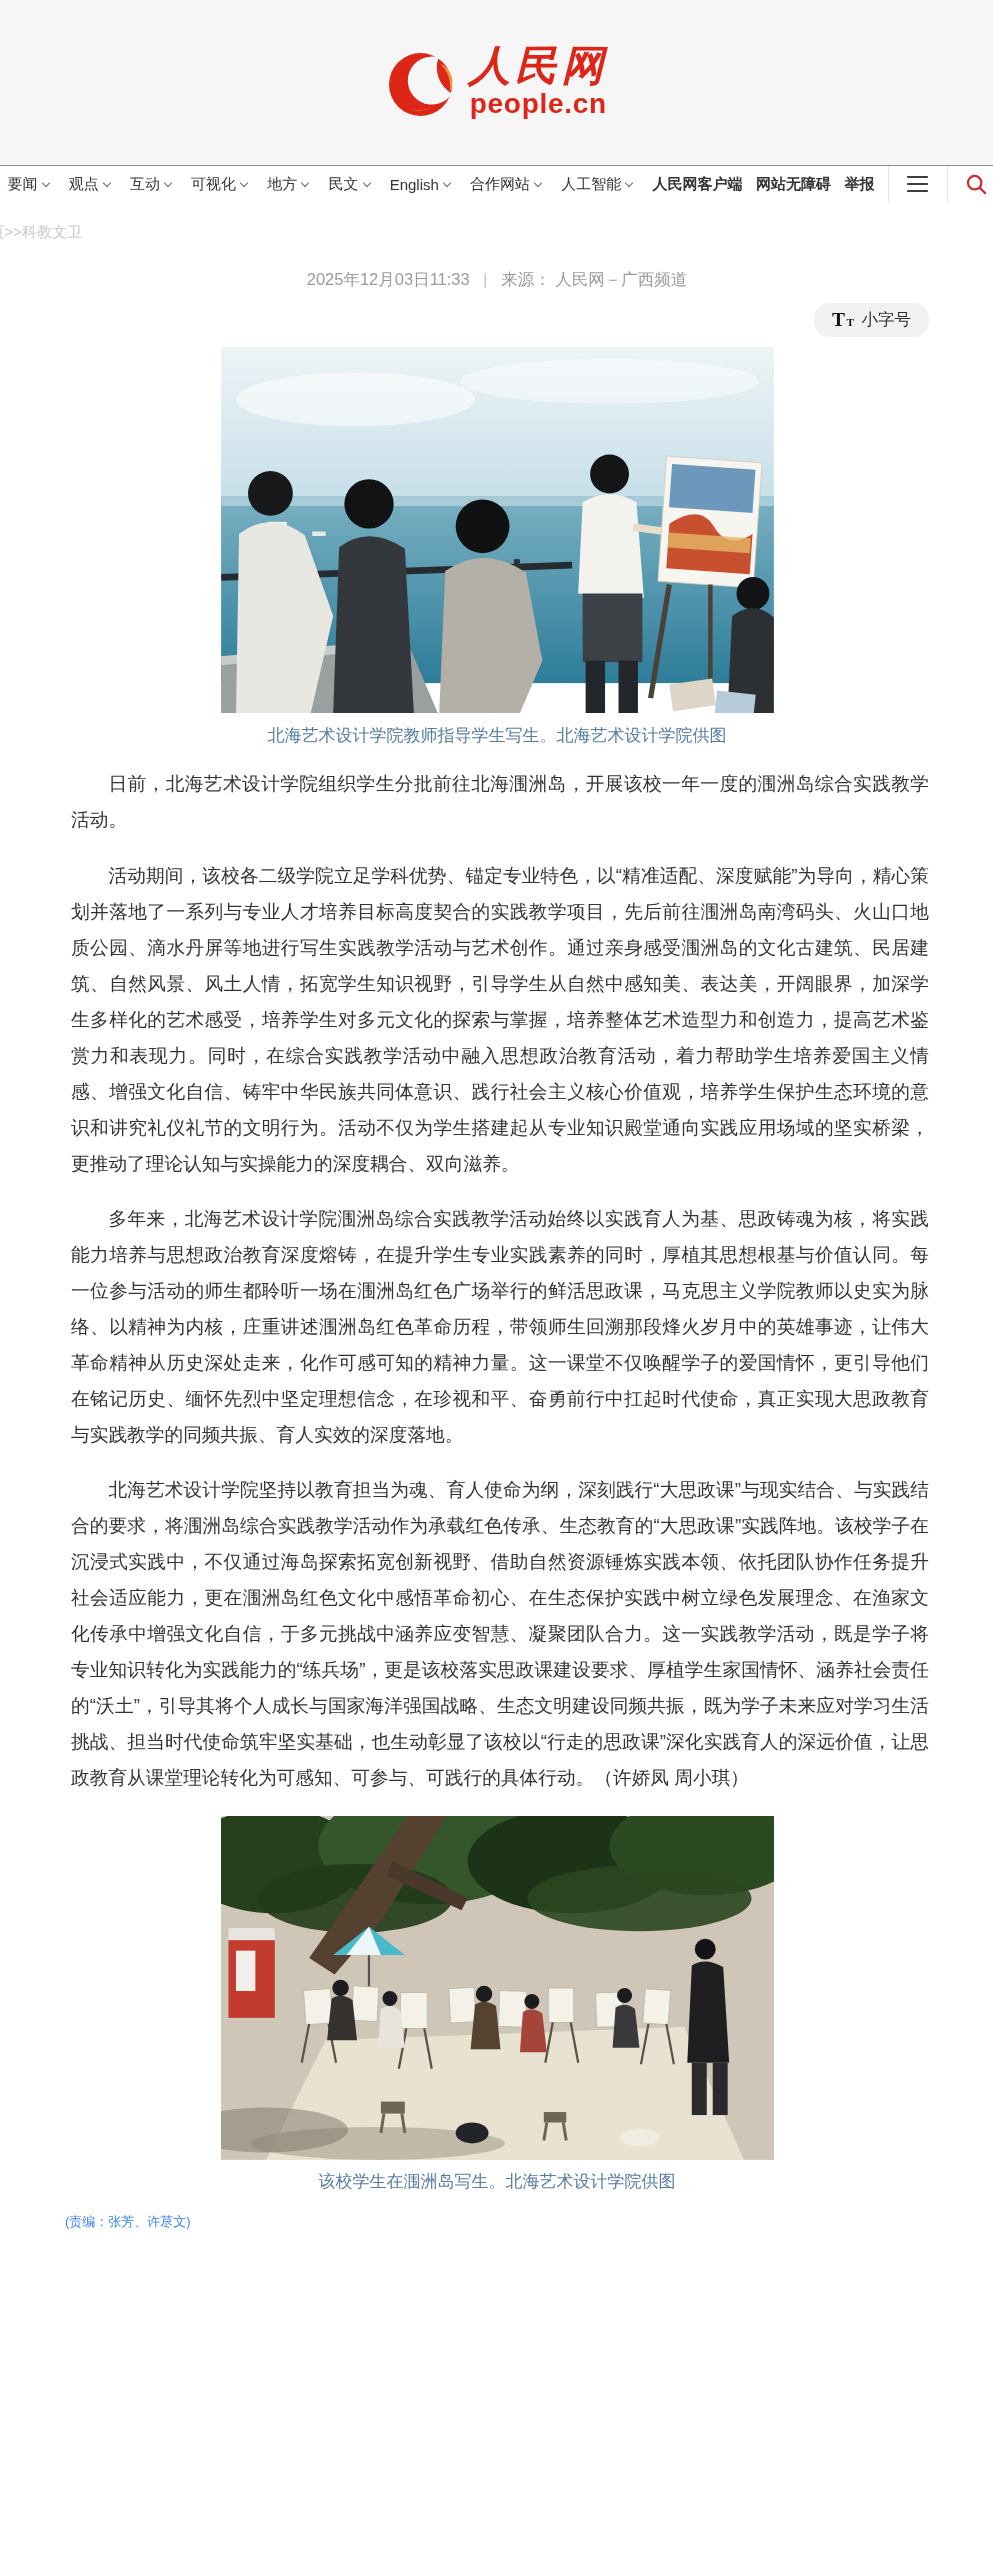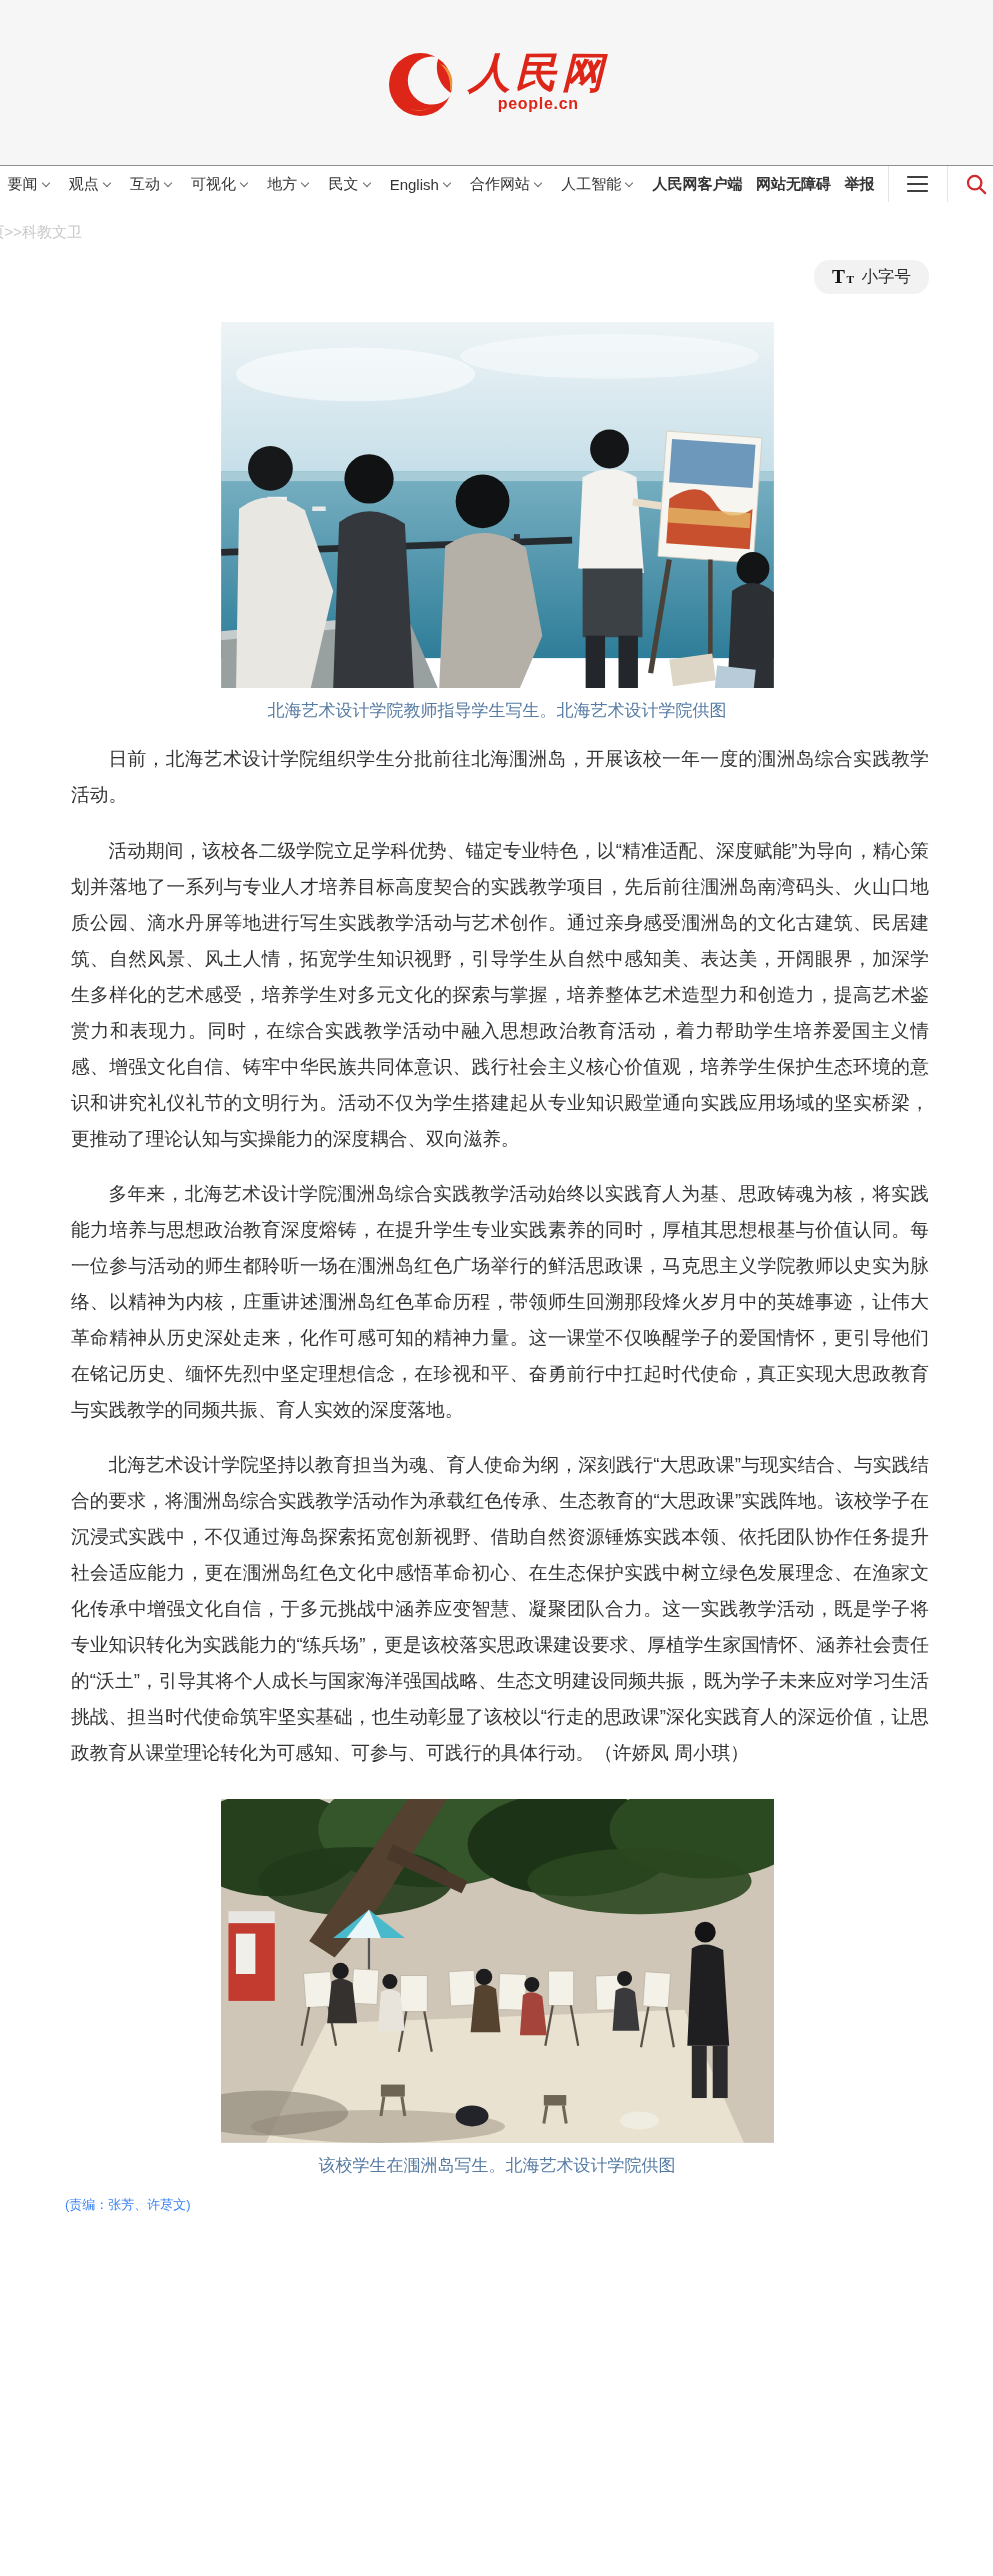"people.cn" .logo-en { font-size: 16px -> 28px }
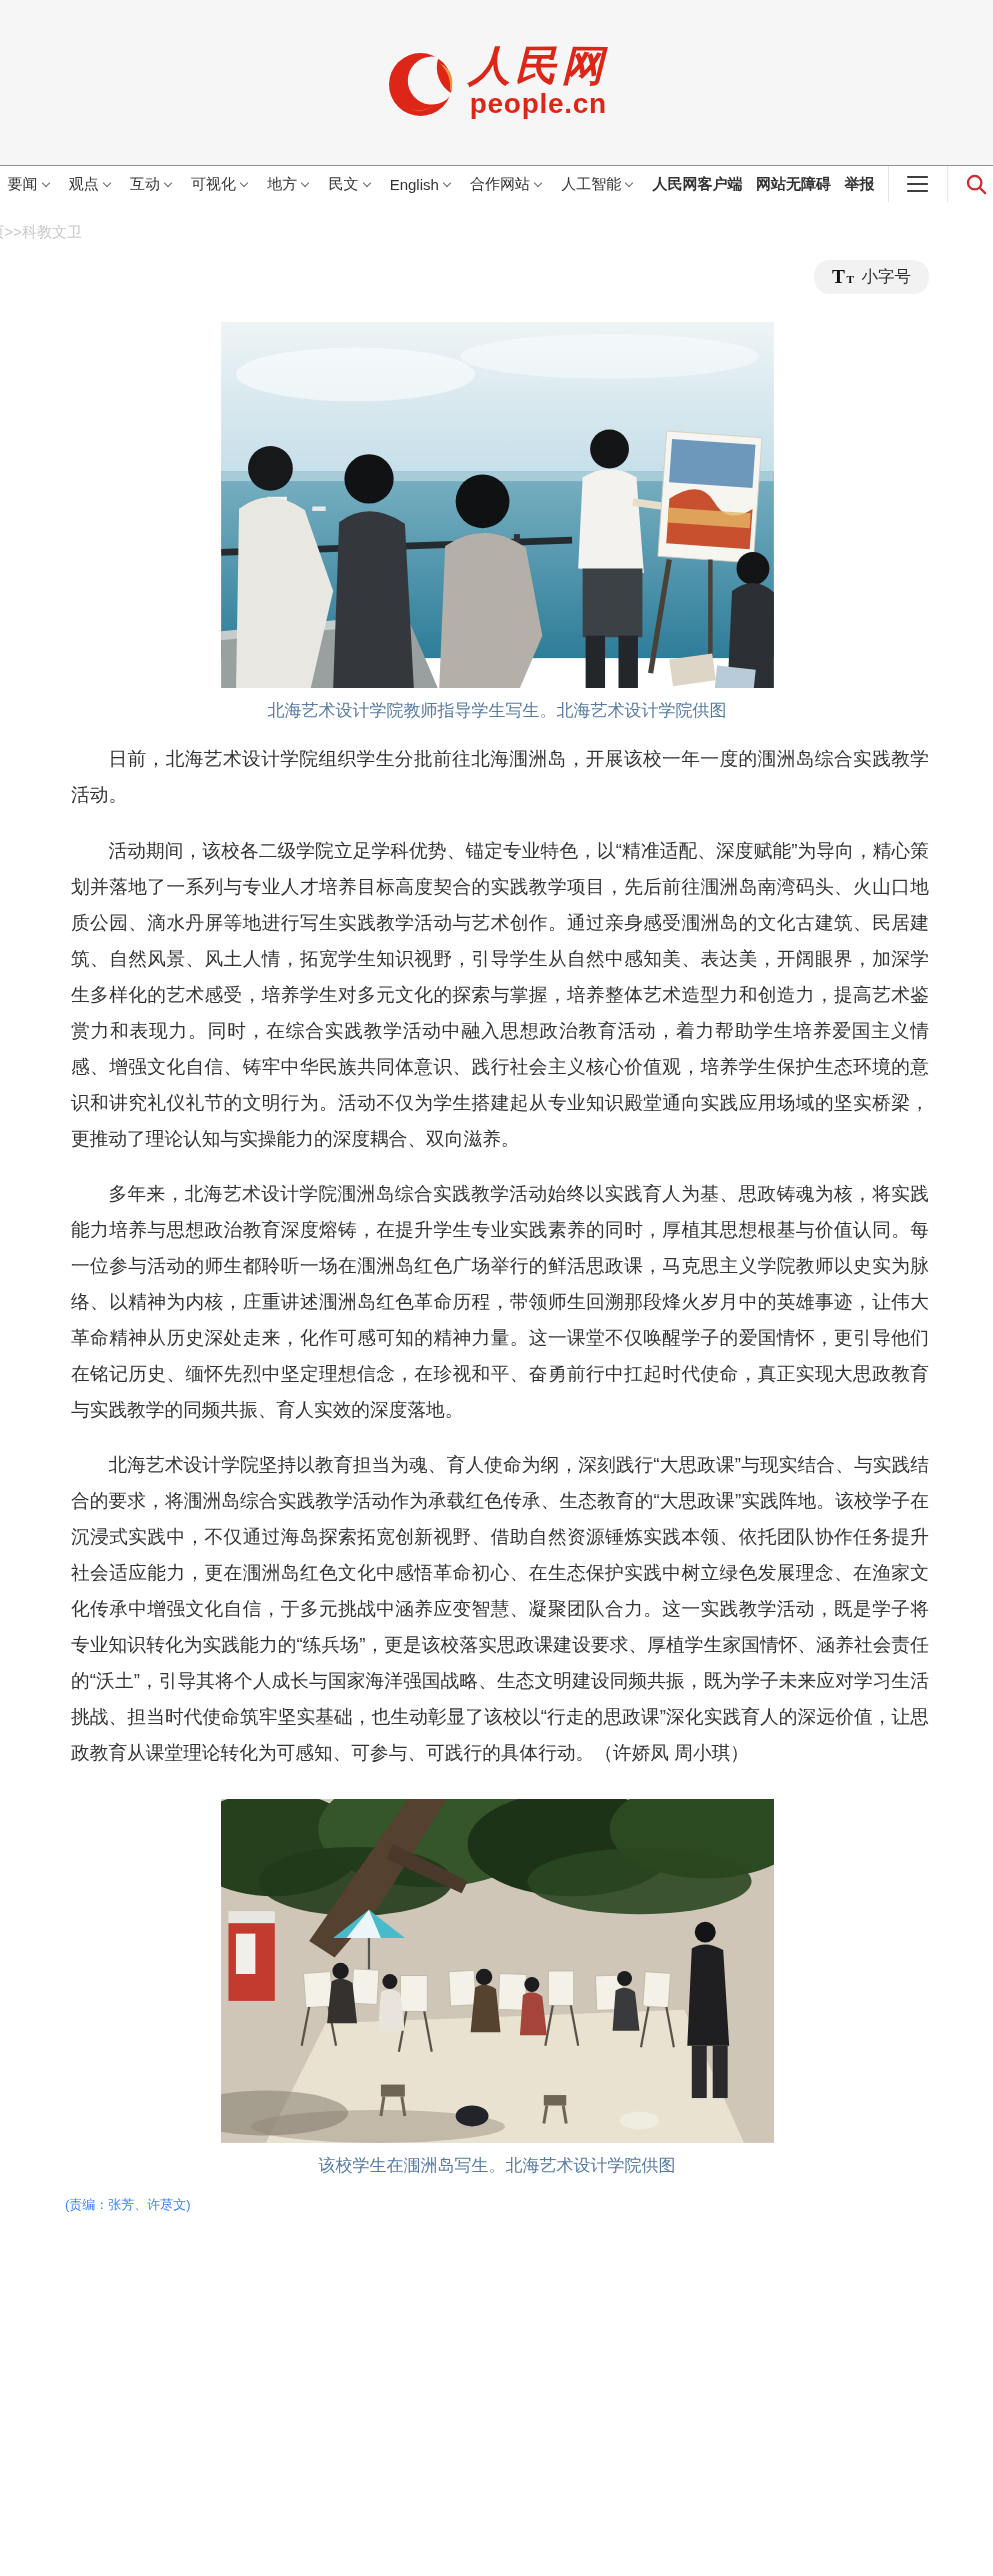"2025年12月03日11:33 | 来源： 人民网－广西频道" div.meta { html: none -> <div> <span>2025年12月03日11:33</span> <span>|</span> <span>来源：</span> <a>人民网－广西频道</a> </div> }
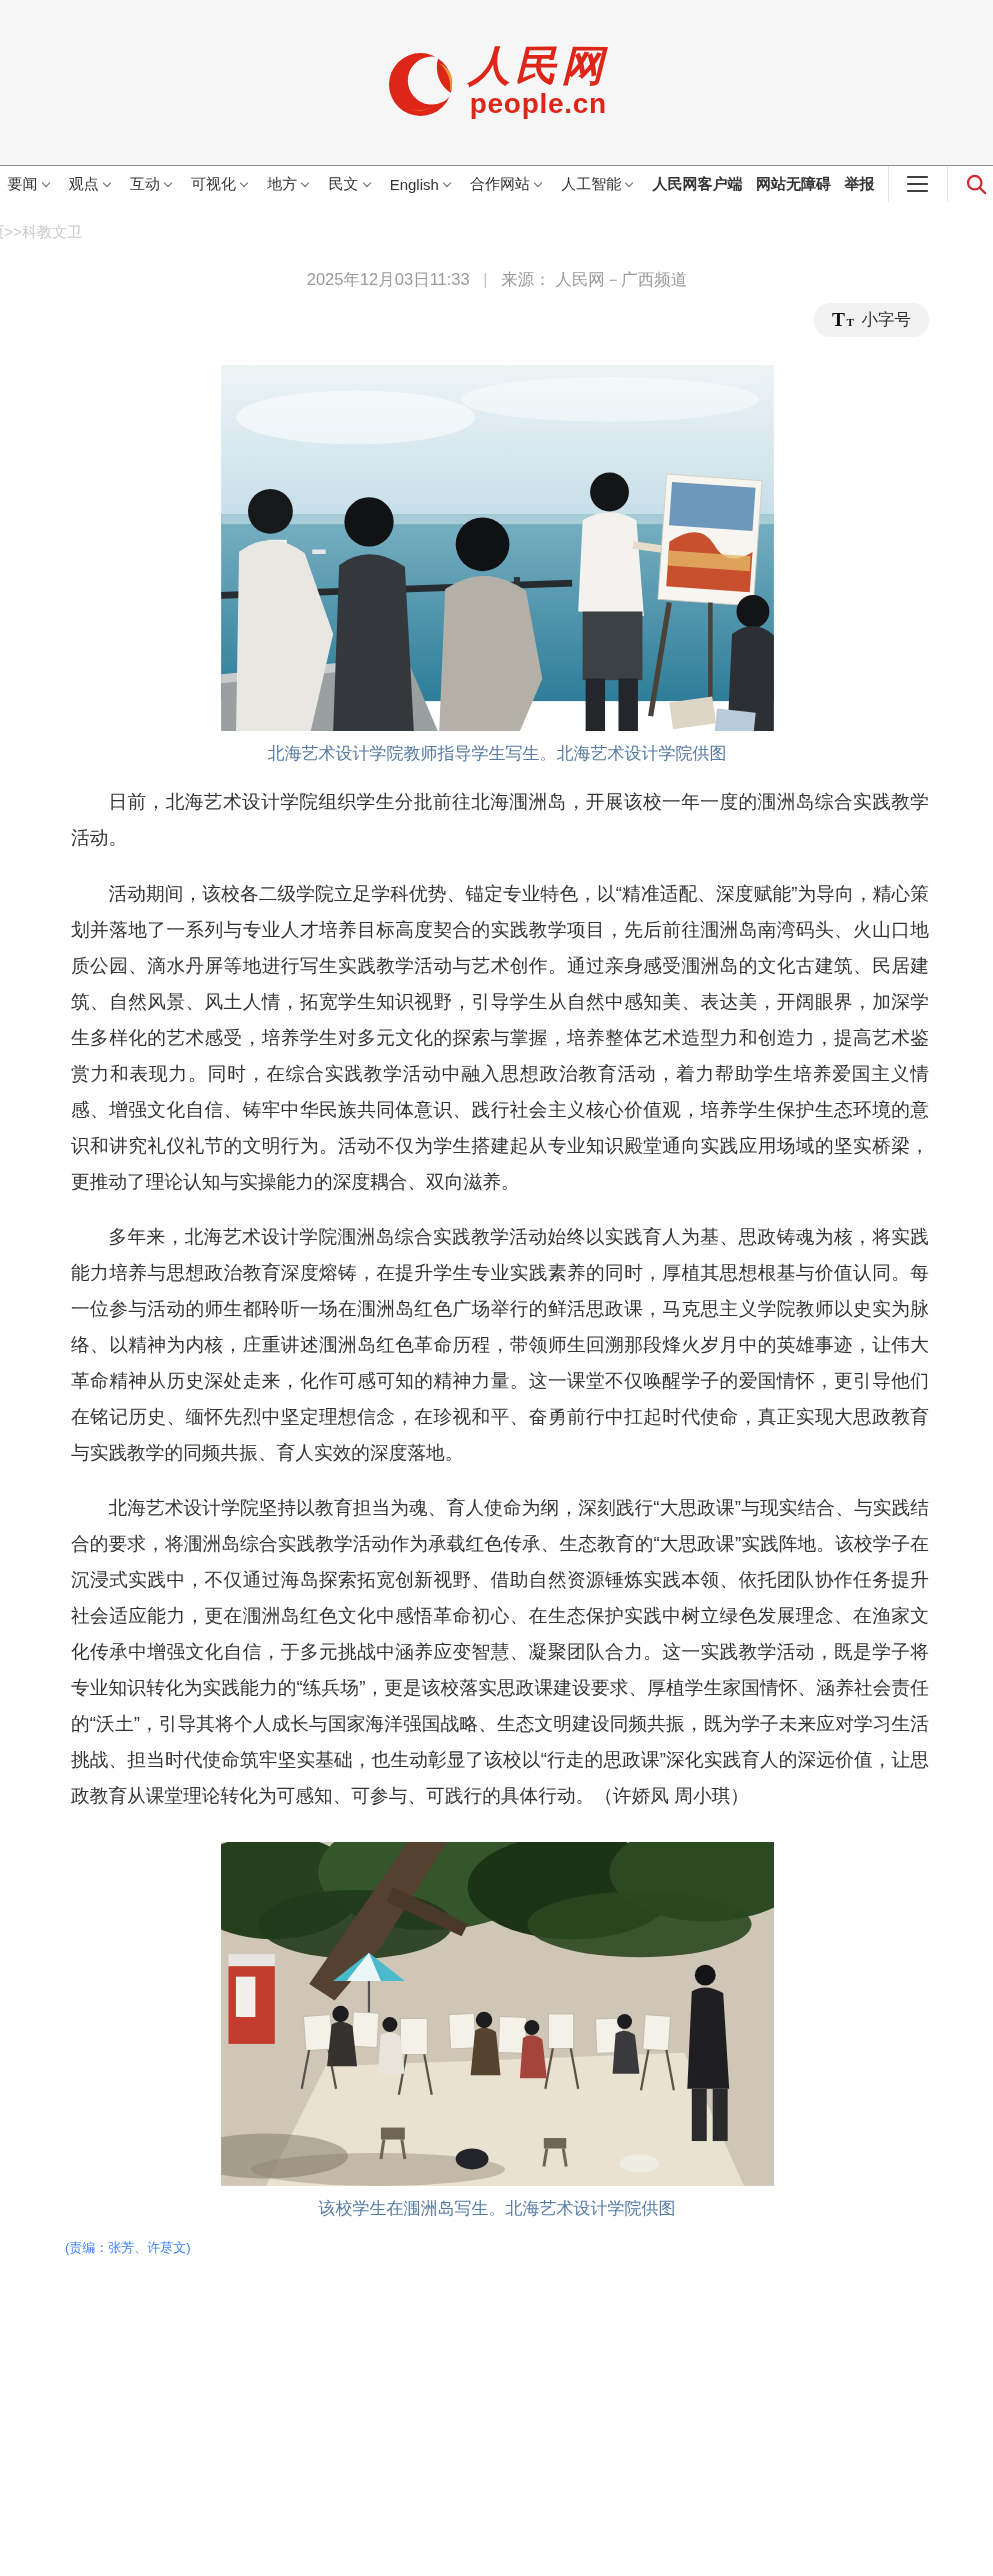"北海艺术设计学院教师指导学生写生。北海艺术设计学院供图" figure.photo { margin: 28px auto 0 -> 10px auto 0 }
